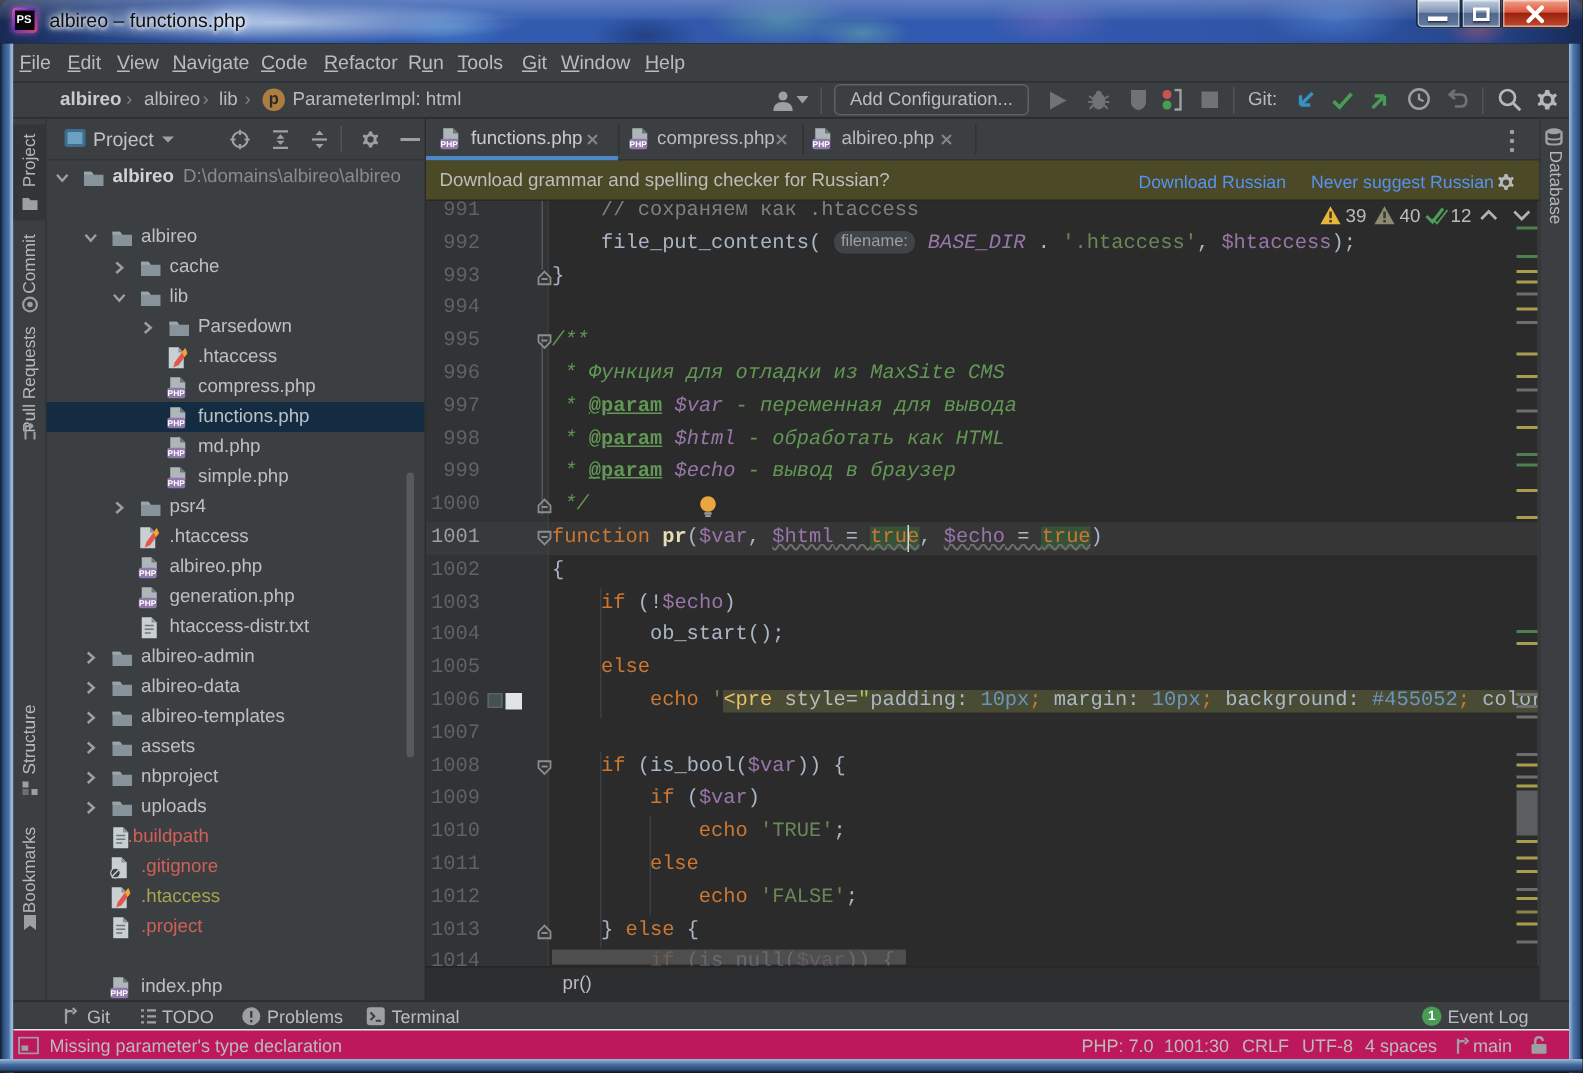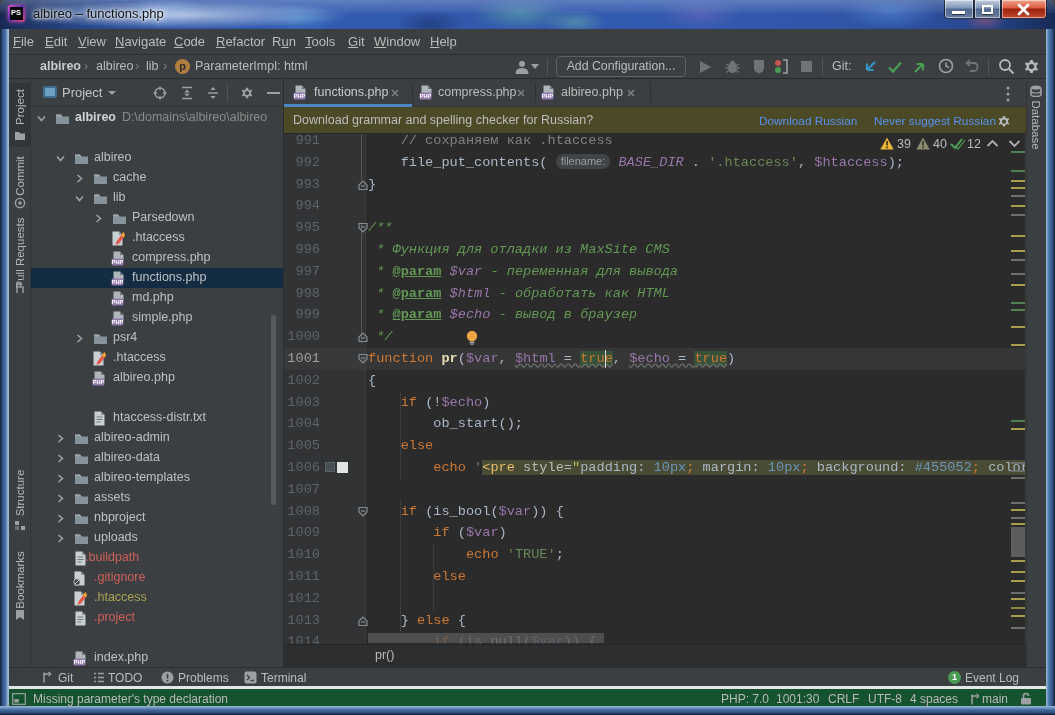"generation.php" div.trow { html: none -> <div> <svg> <path></path> <path></path> <rect></rect> <text>PHP</text> </svg> <span>generation.php</span> </div> }
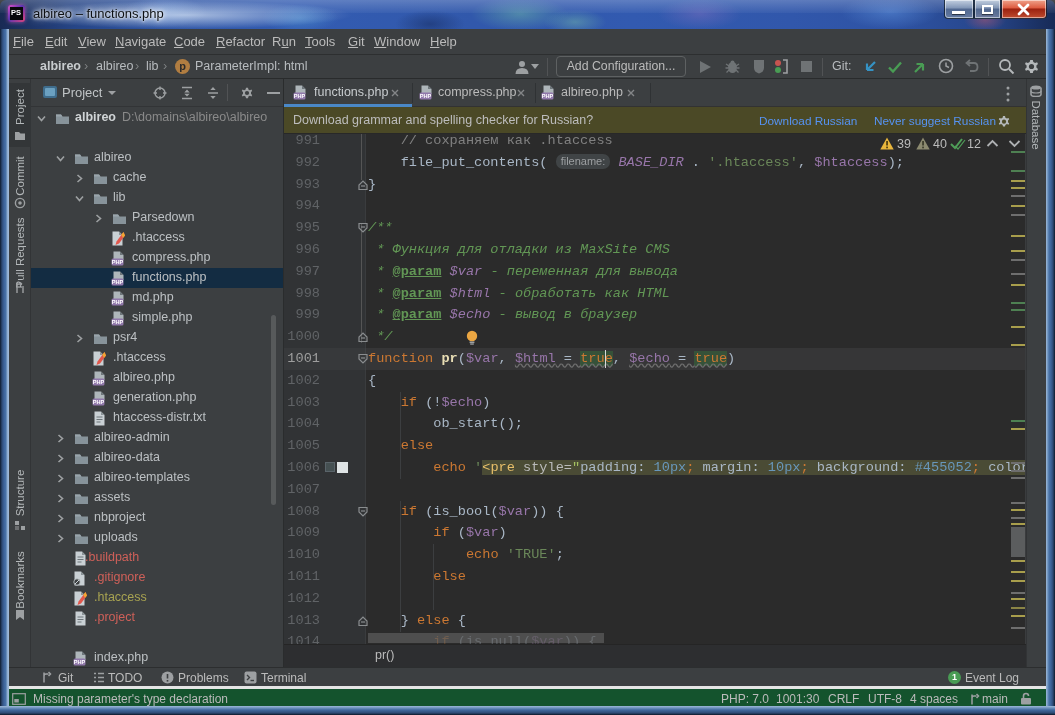"echo 'FALSE';" div.cl { html: none -> <div> <span>echo</span> <span>'FALSE'</span>;</div> }
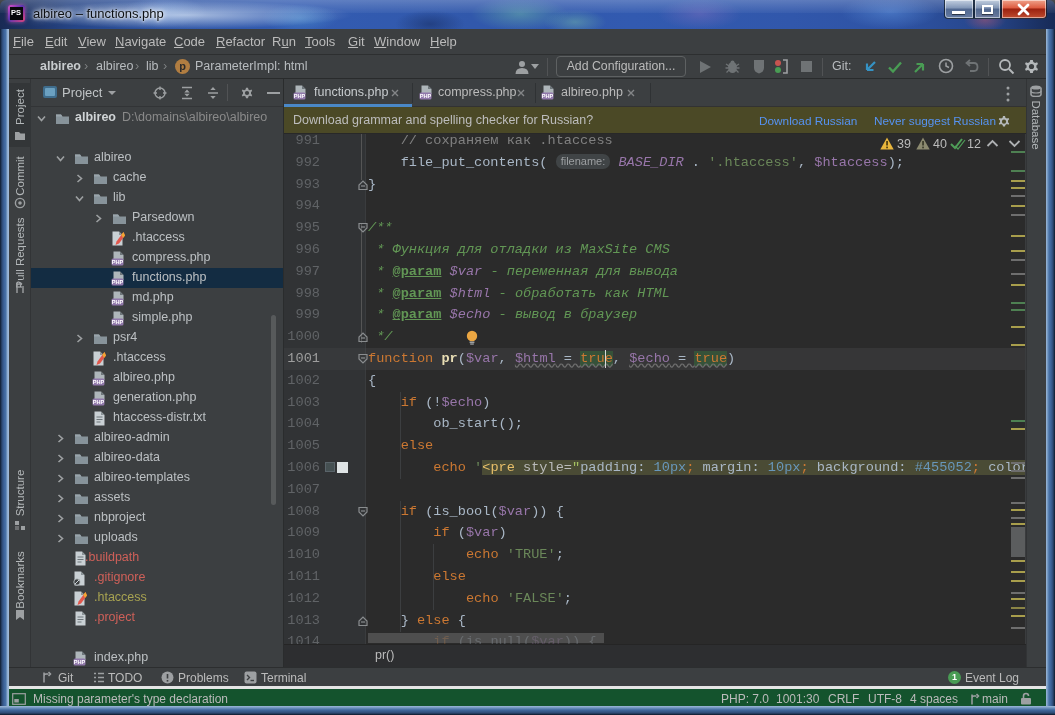"Missing parameter's type declaration" #statusbar { background: #14532d -> #be185d; border-top: 3px solid #e5e5e5 -> 1px solid #e5e5e5 }
